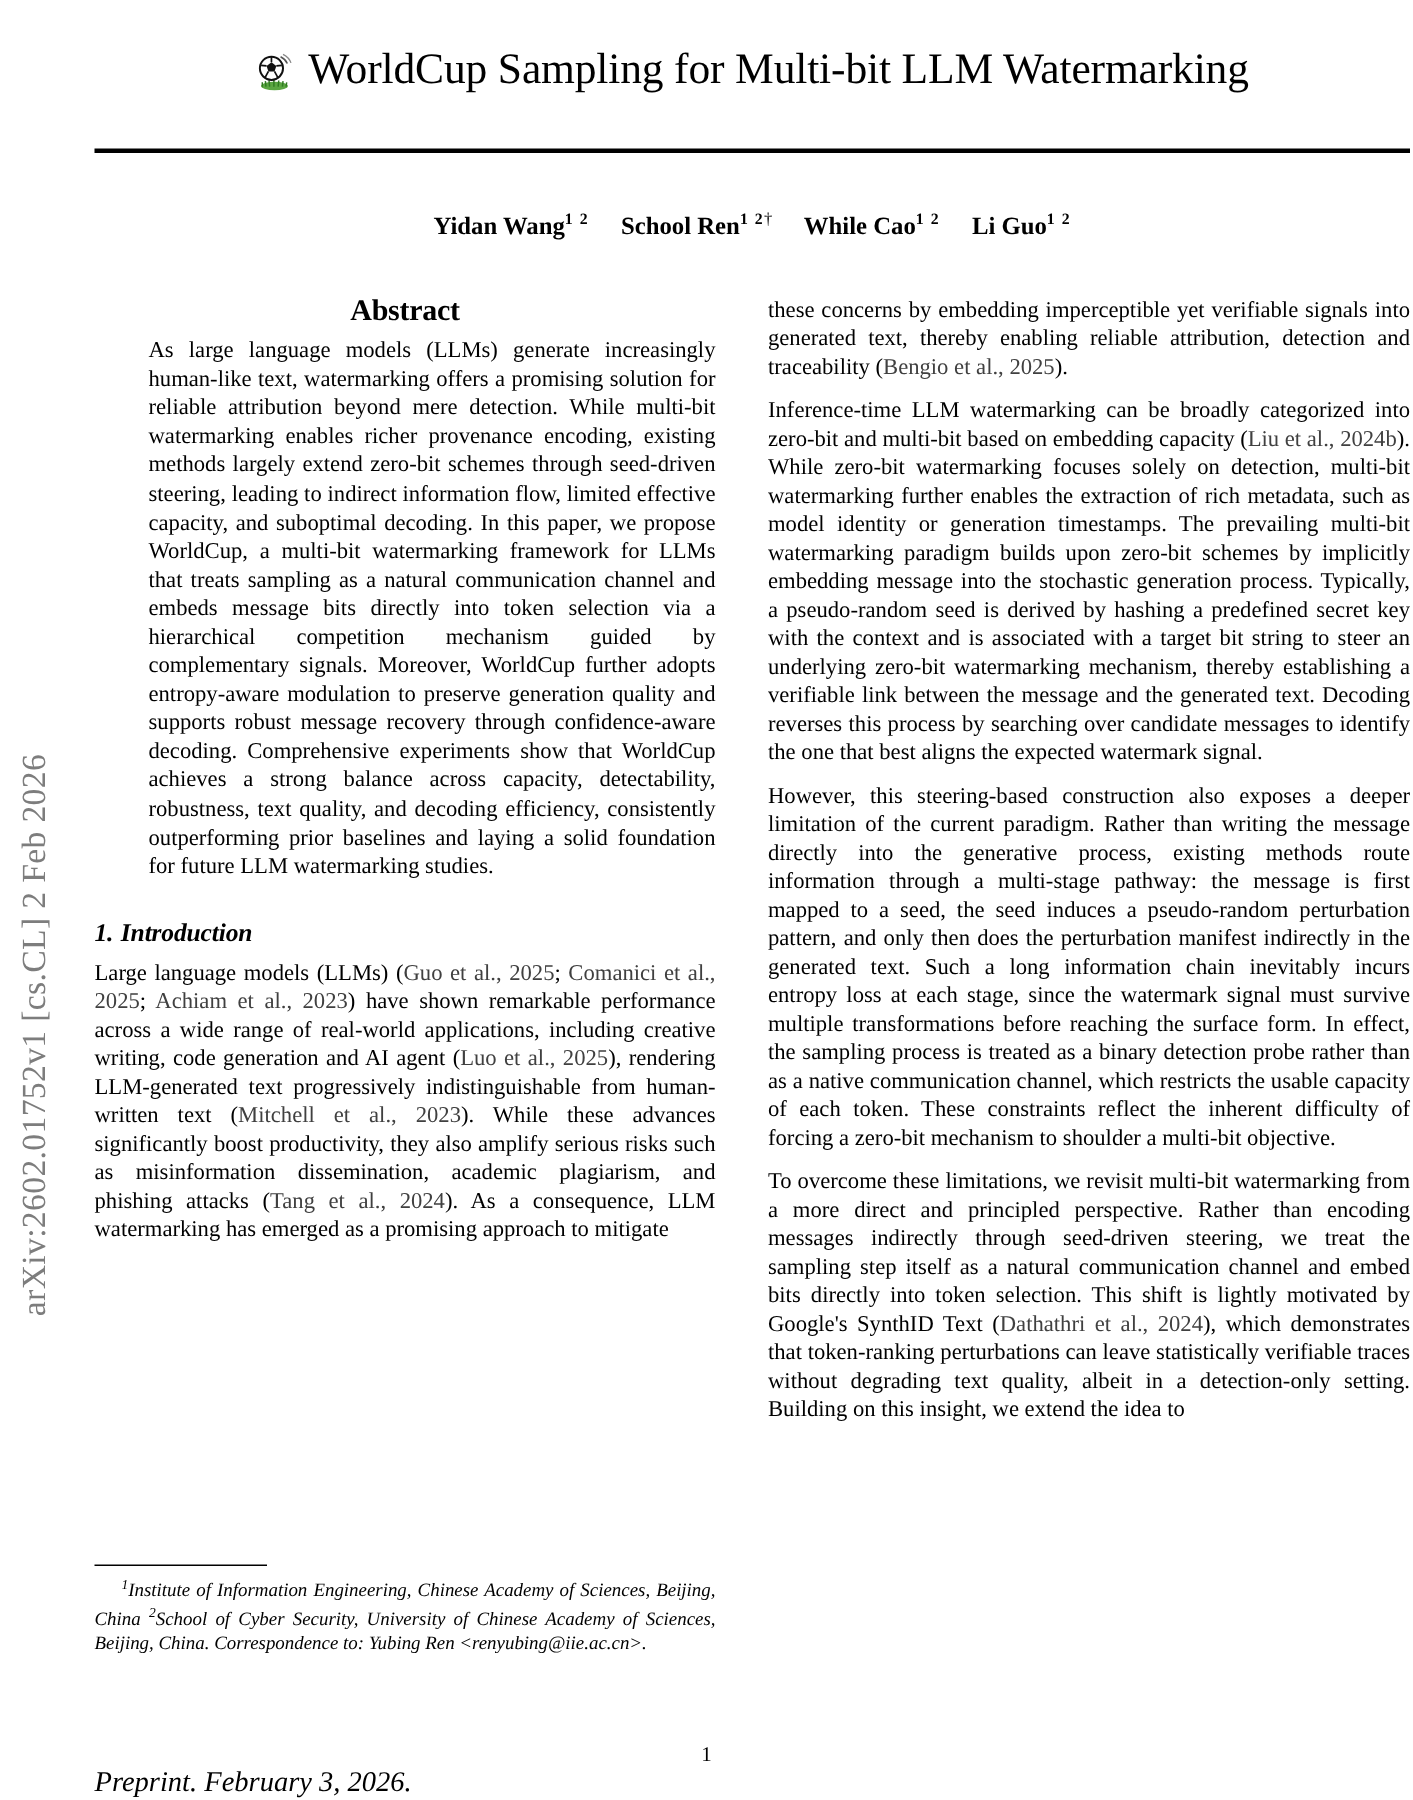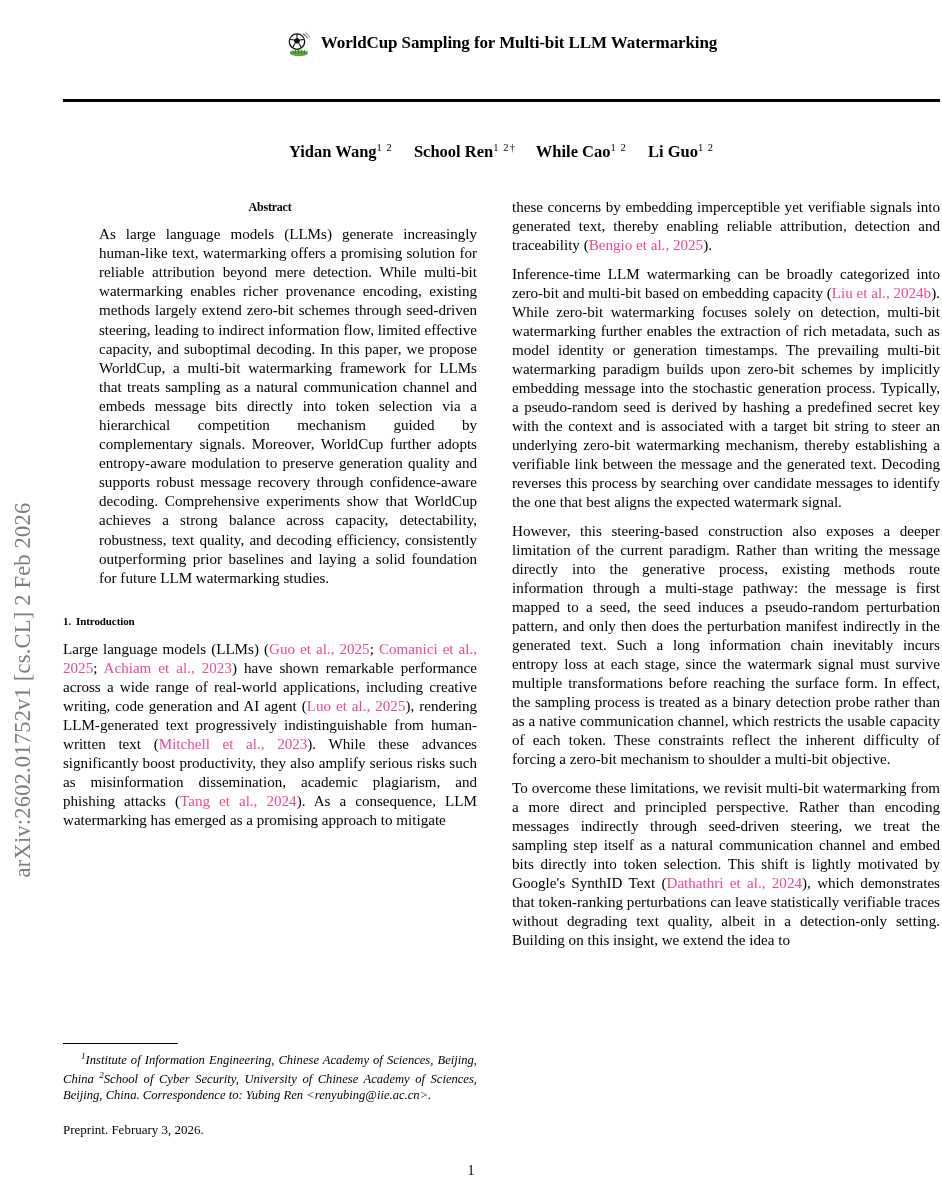"WorldCup Sampling for Multi-bit LLM" .paper-title { font-size: 17px -> 29px; font-weight: bold -> normal }
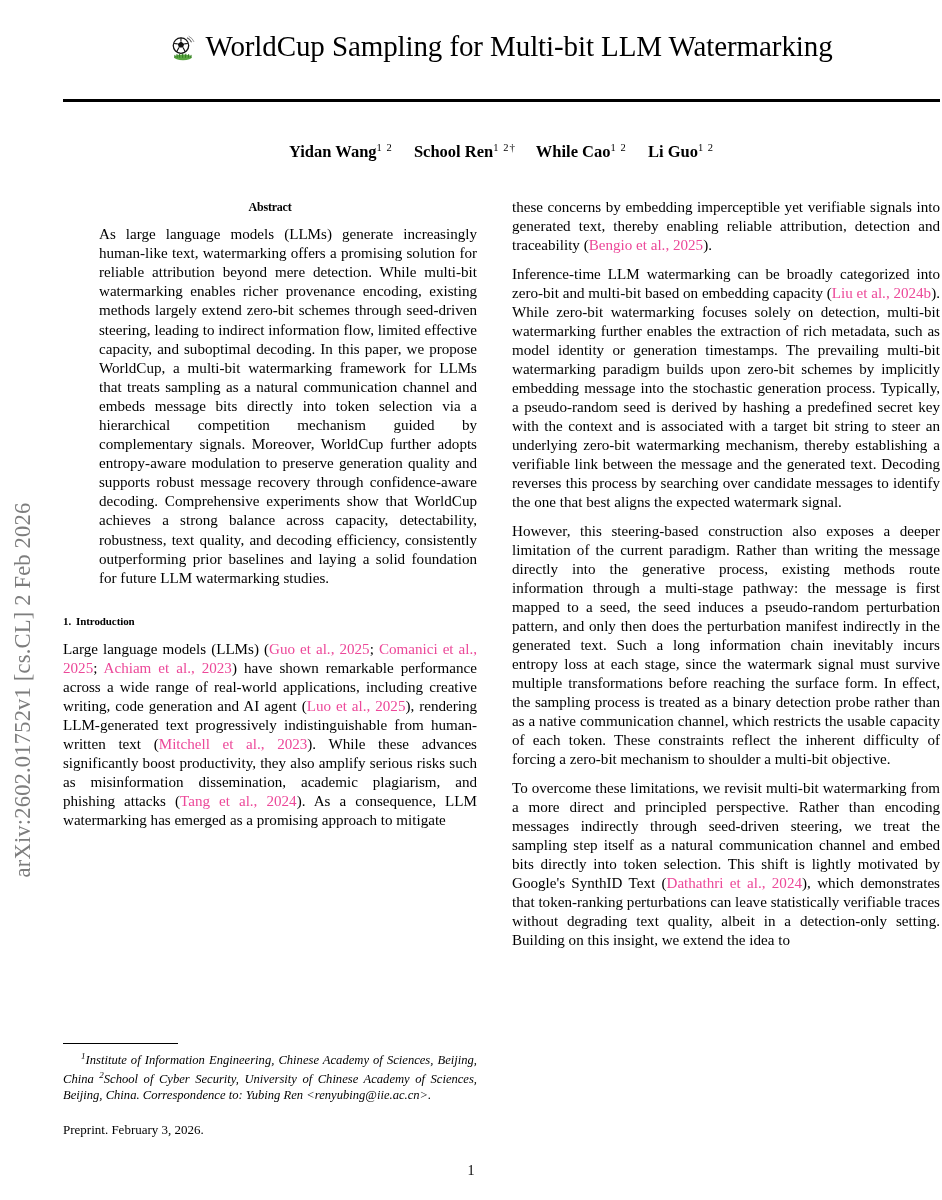"1 2" .aff { font-weight: normal -> bold }
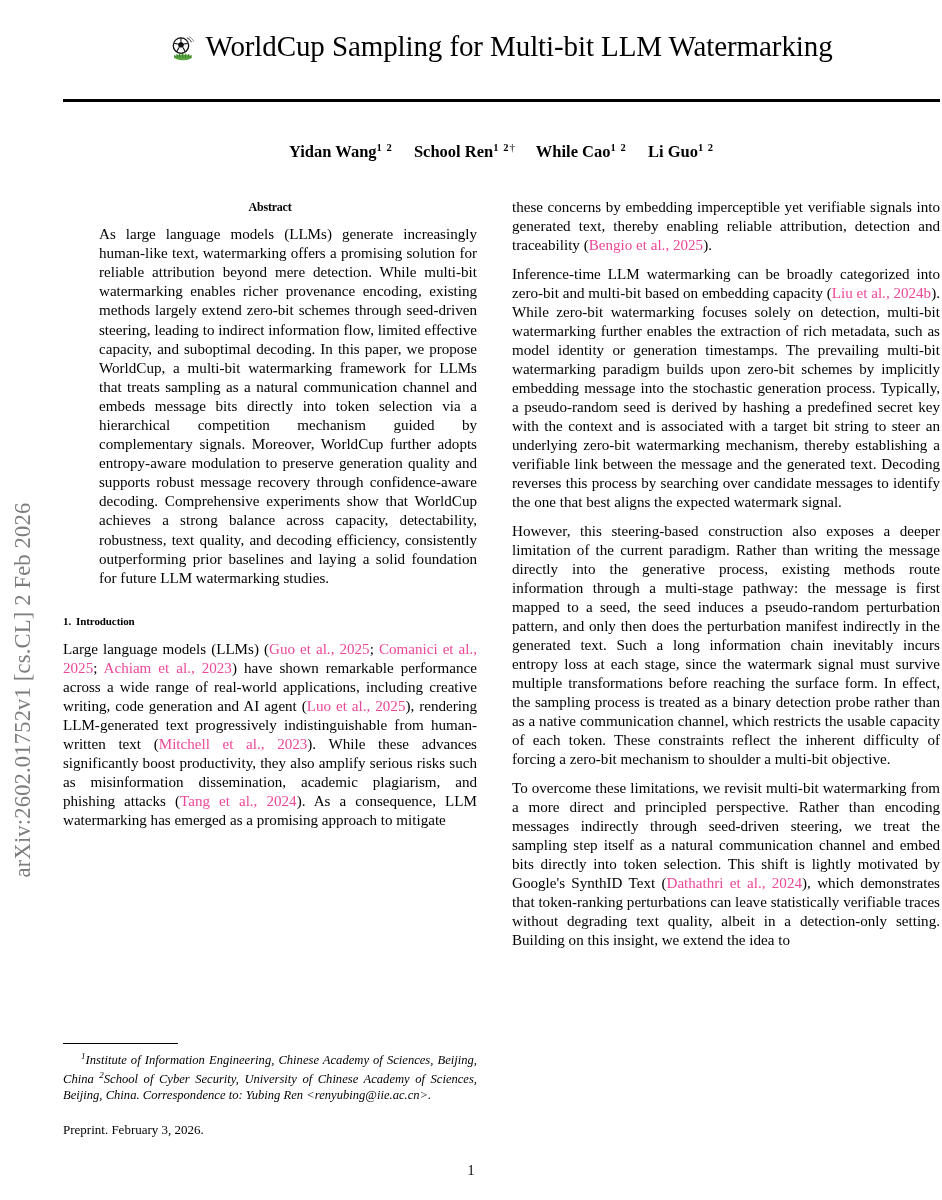"Abstract" .abstract-head { font-size: 12px -> 20px }
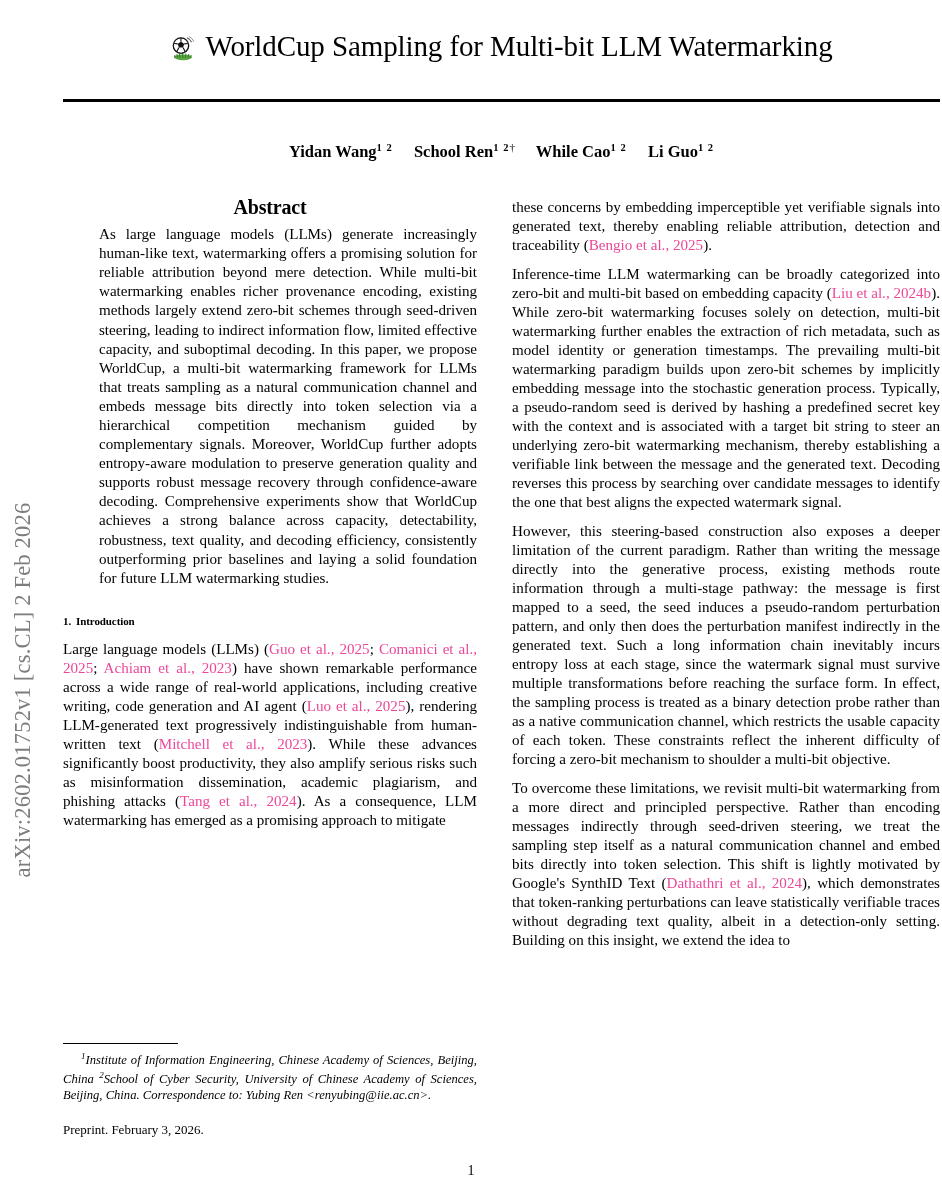"Bengio et al., 2025" .cite { color: #ec4899 -> #404040 }
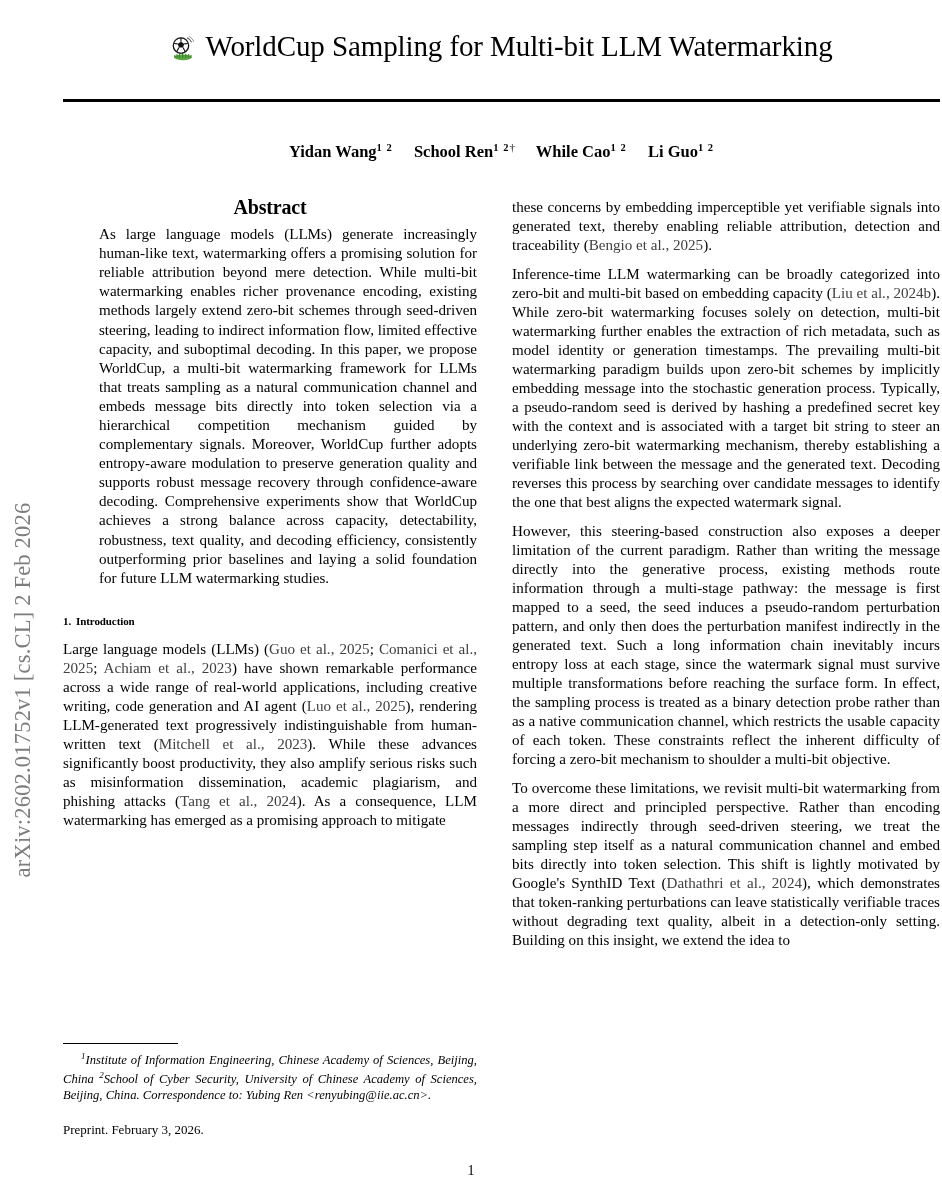"1. Introduction" .section-head { font-size: 11px -> 17px; font-style: none -> italic }
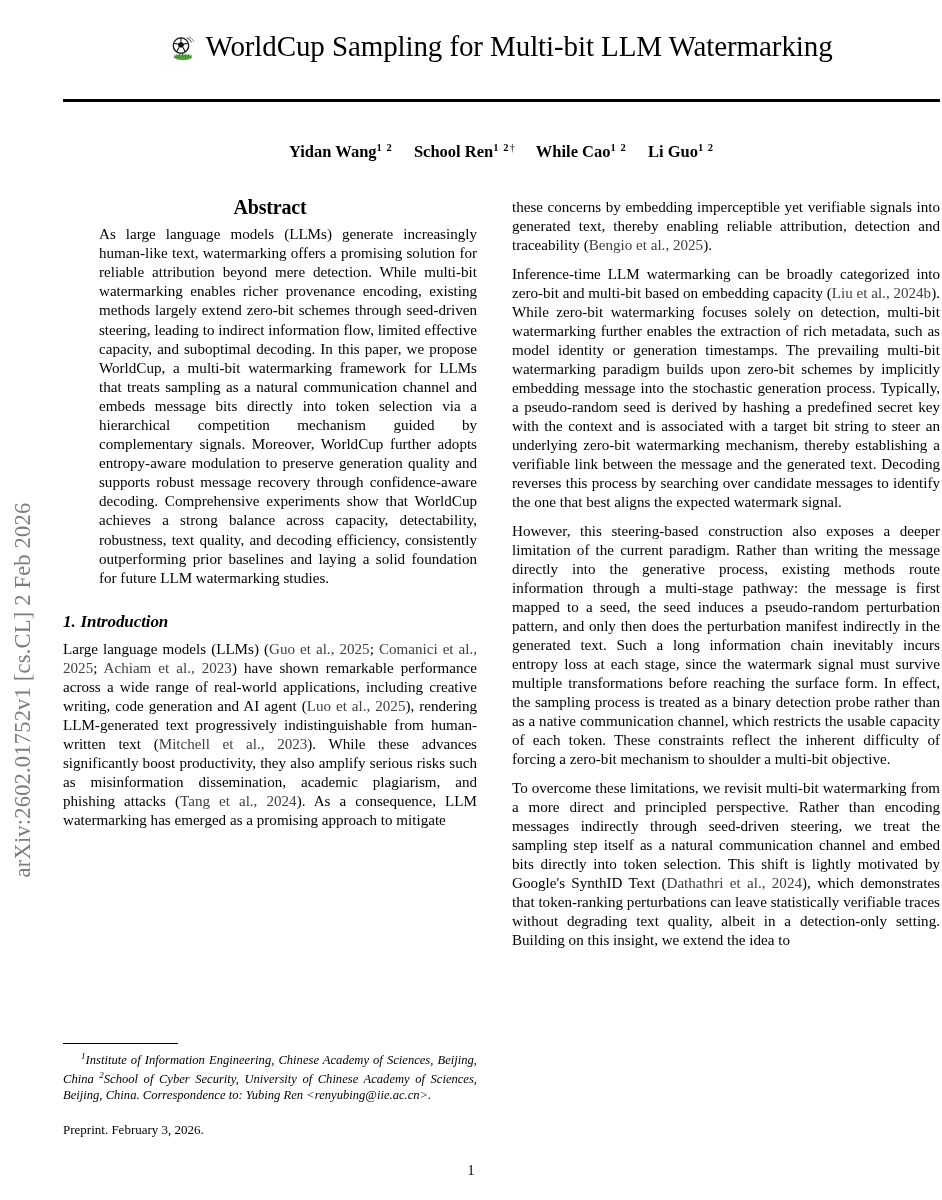"Preprint. February 3, 2026." .preprint { font-size: 13px -> 19px; font-style: none -> italic; top: 1122px -> 1178px }
